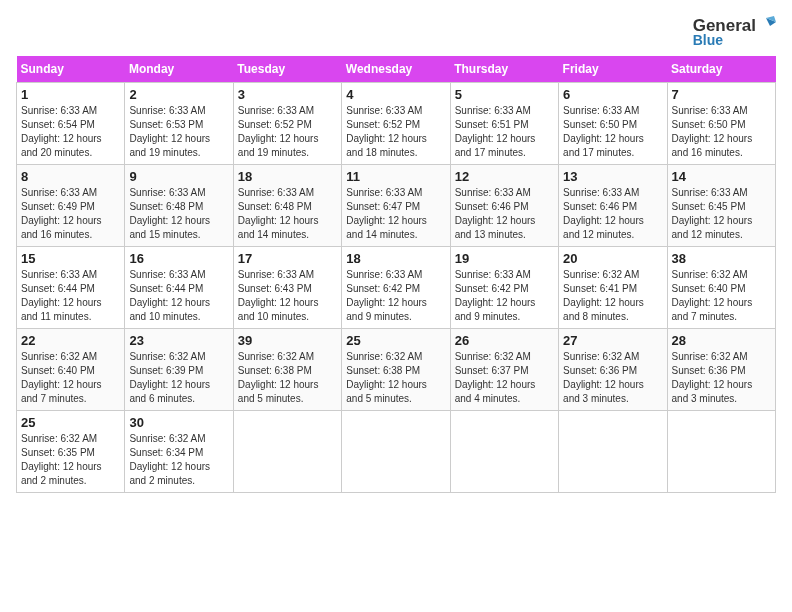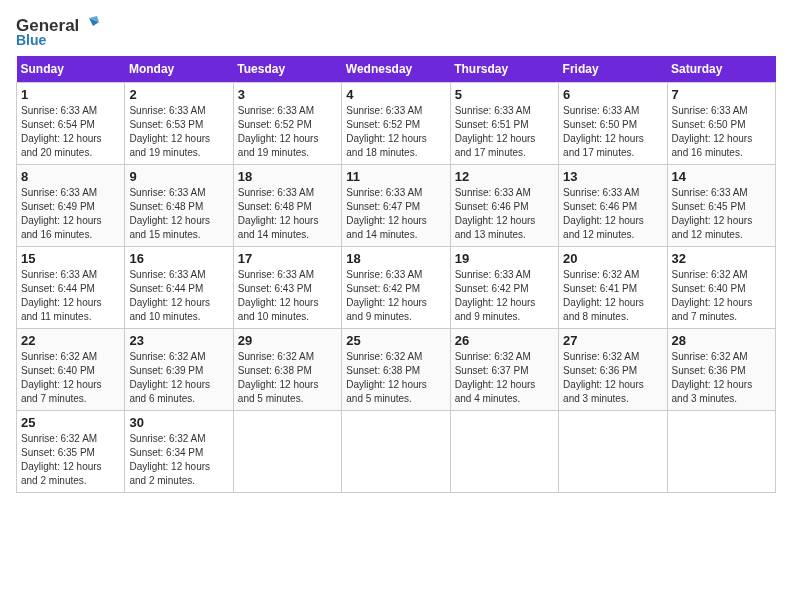"General" .header { justify-content: flex-start -> flex-end }
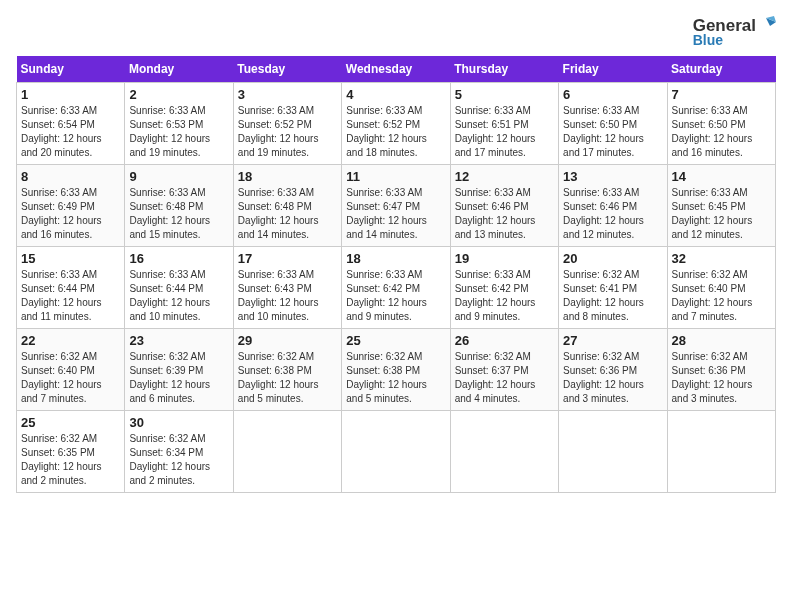"Sunday" th { background: #6d28d9 -> #d946ef }
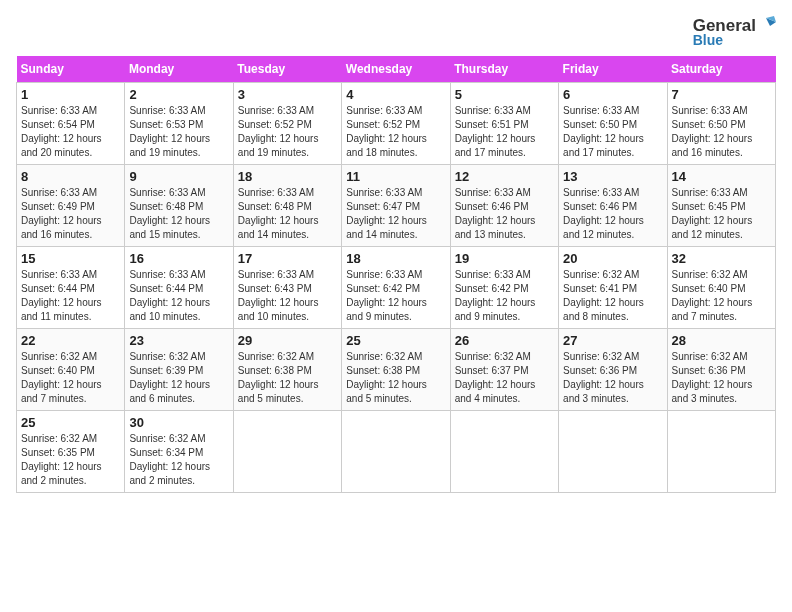"32" span.day-num { text: 32 -> 38 }
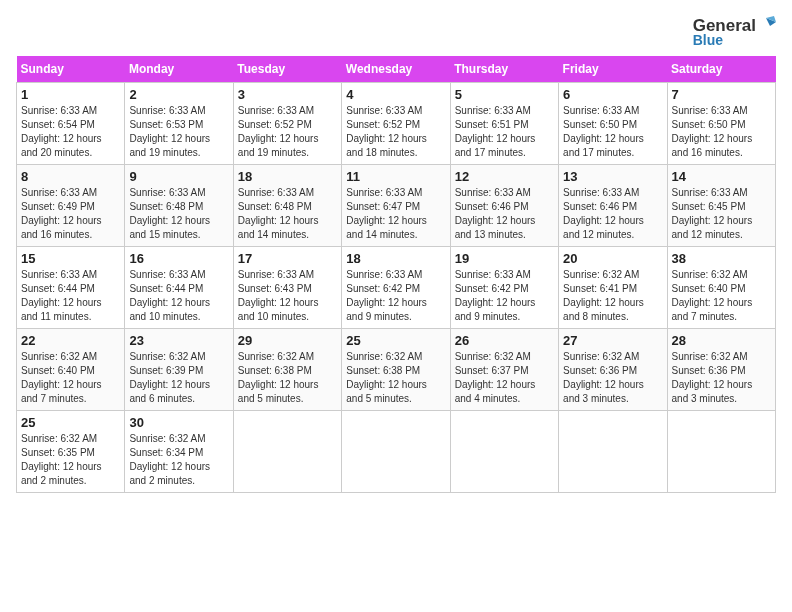"29" span.day-num { text: 29 -> 39 }
